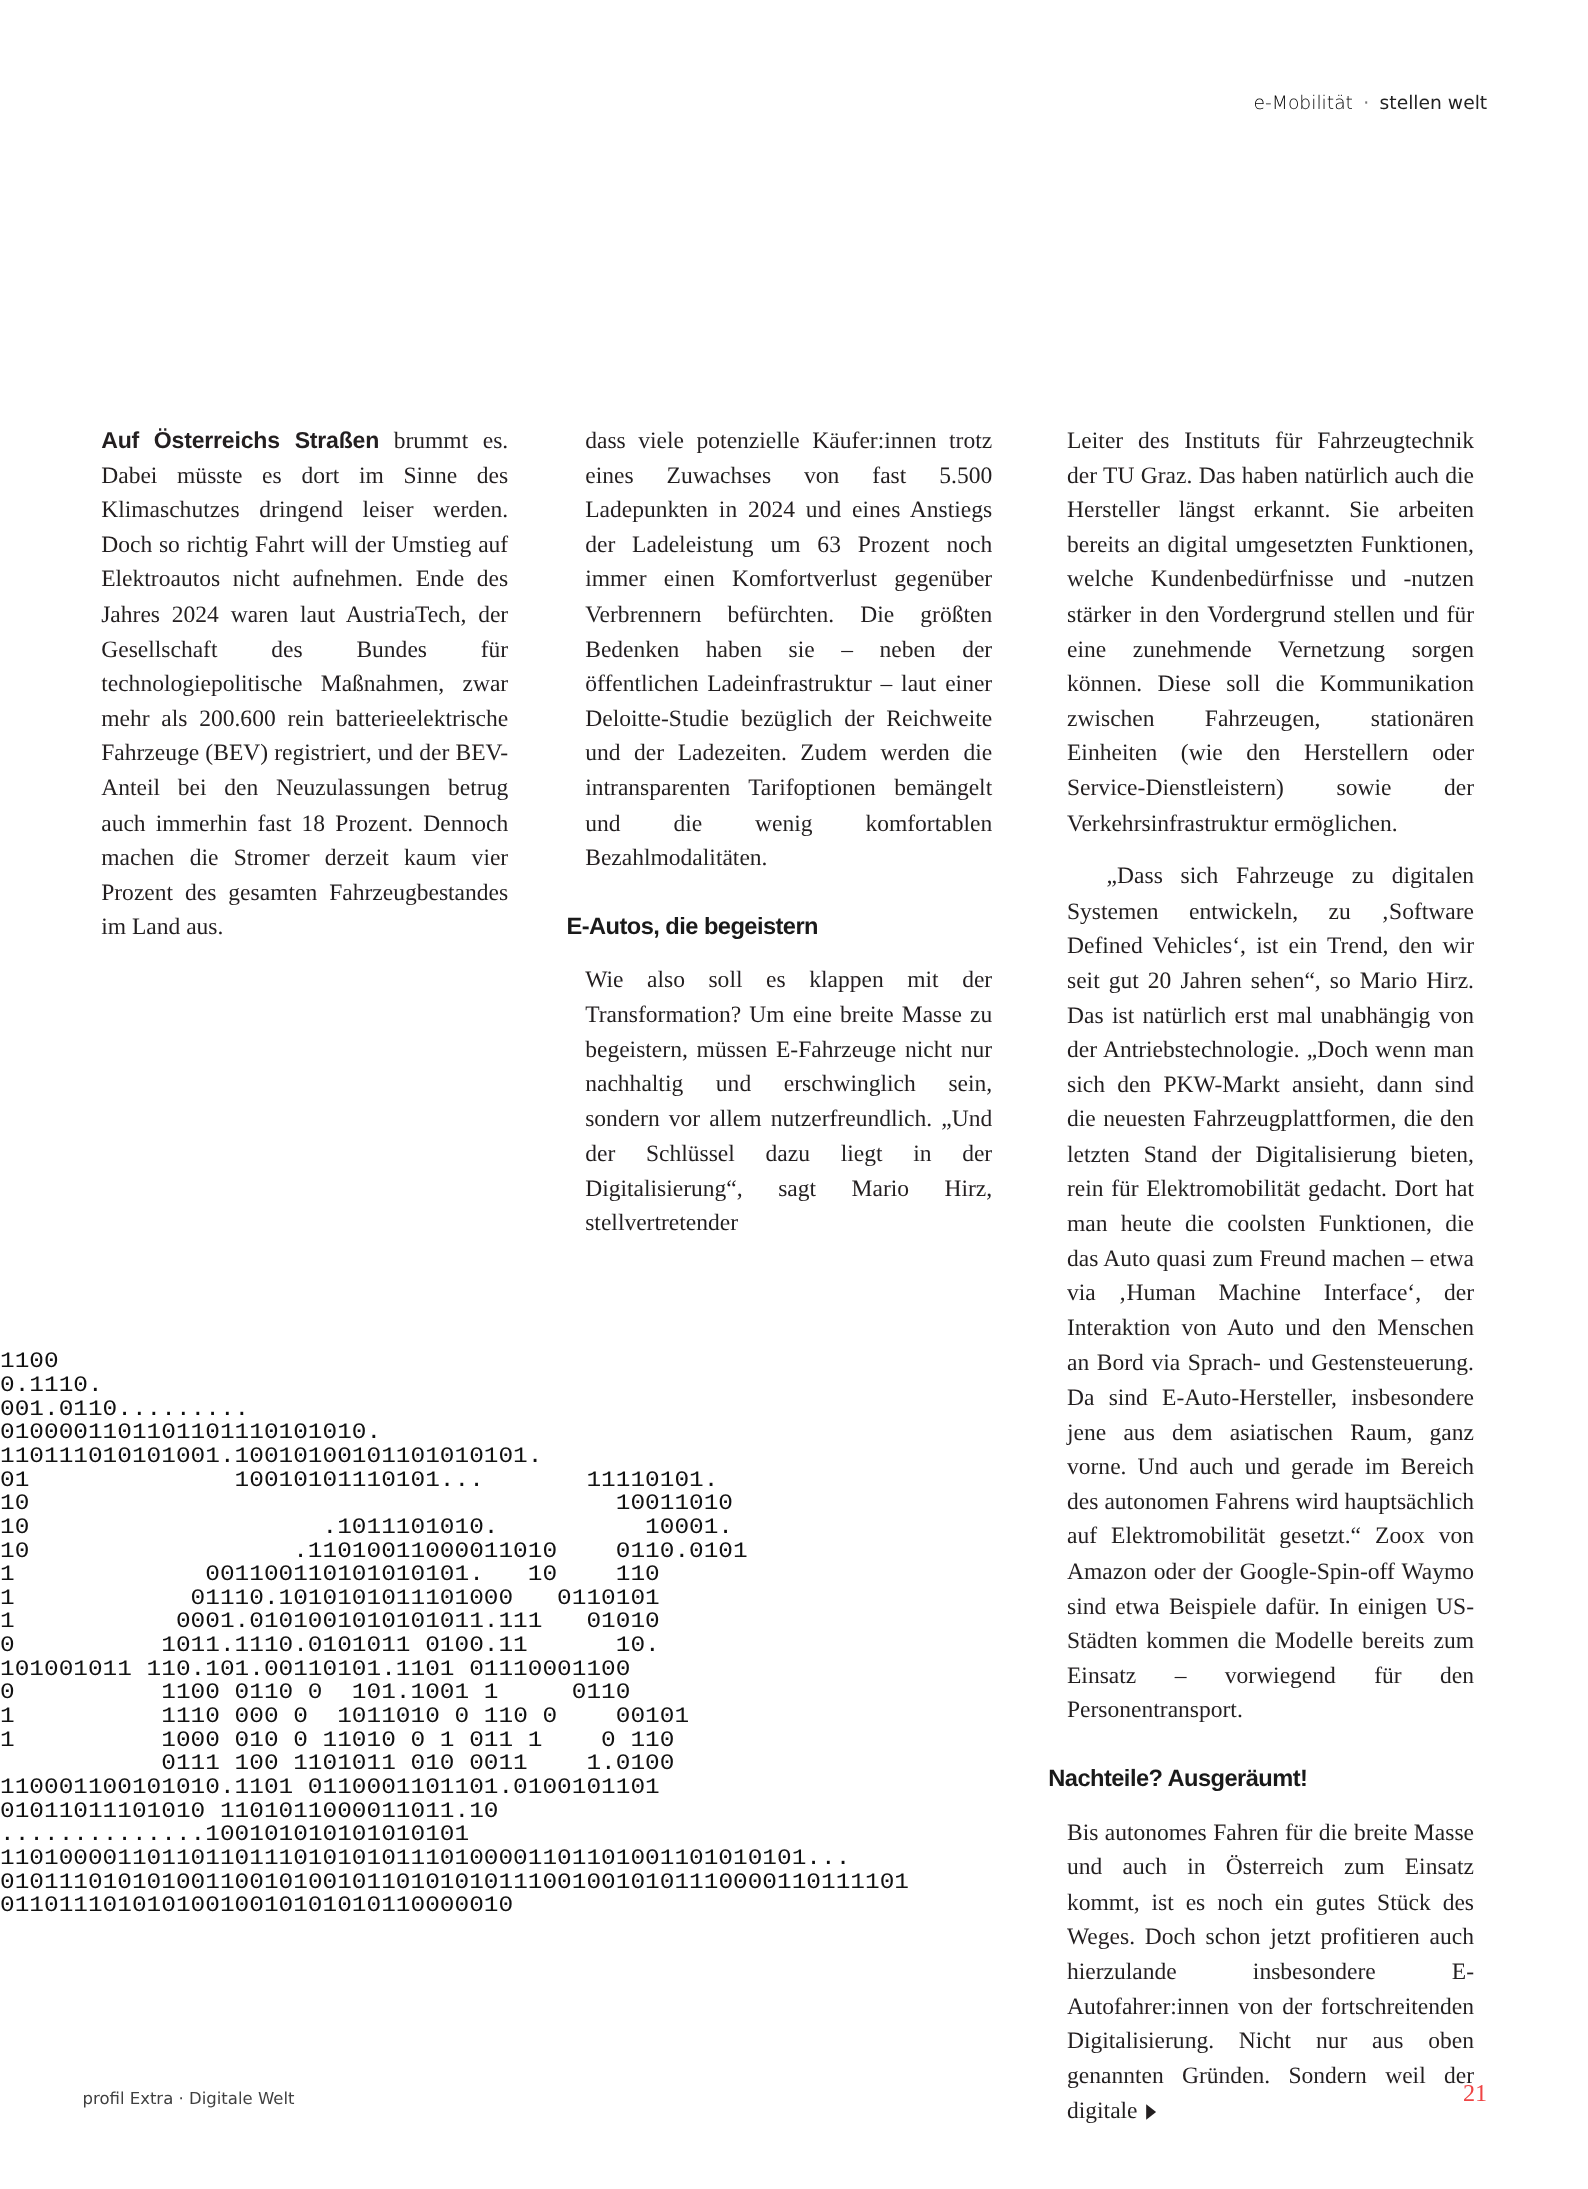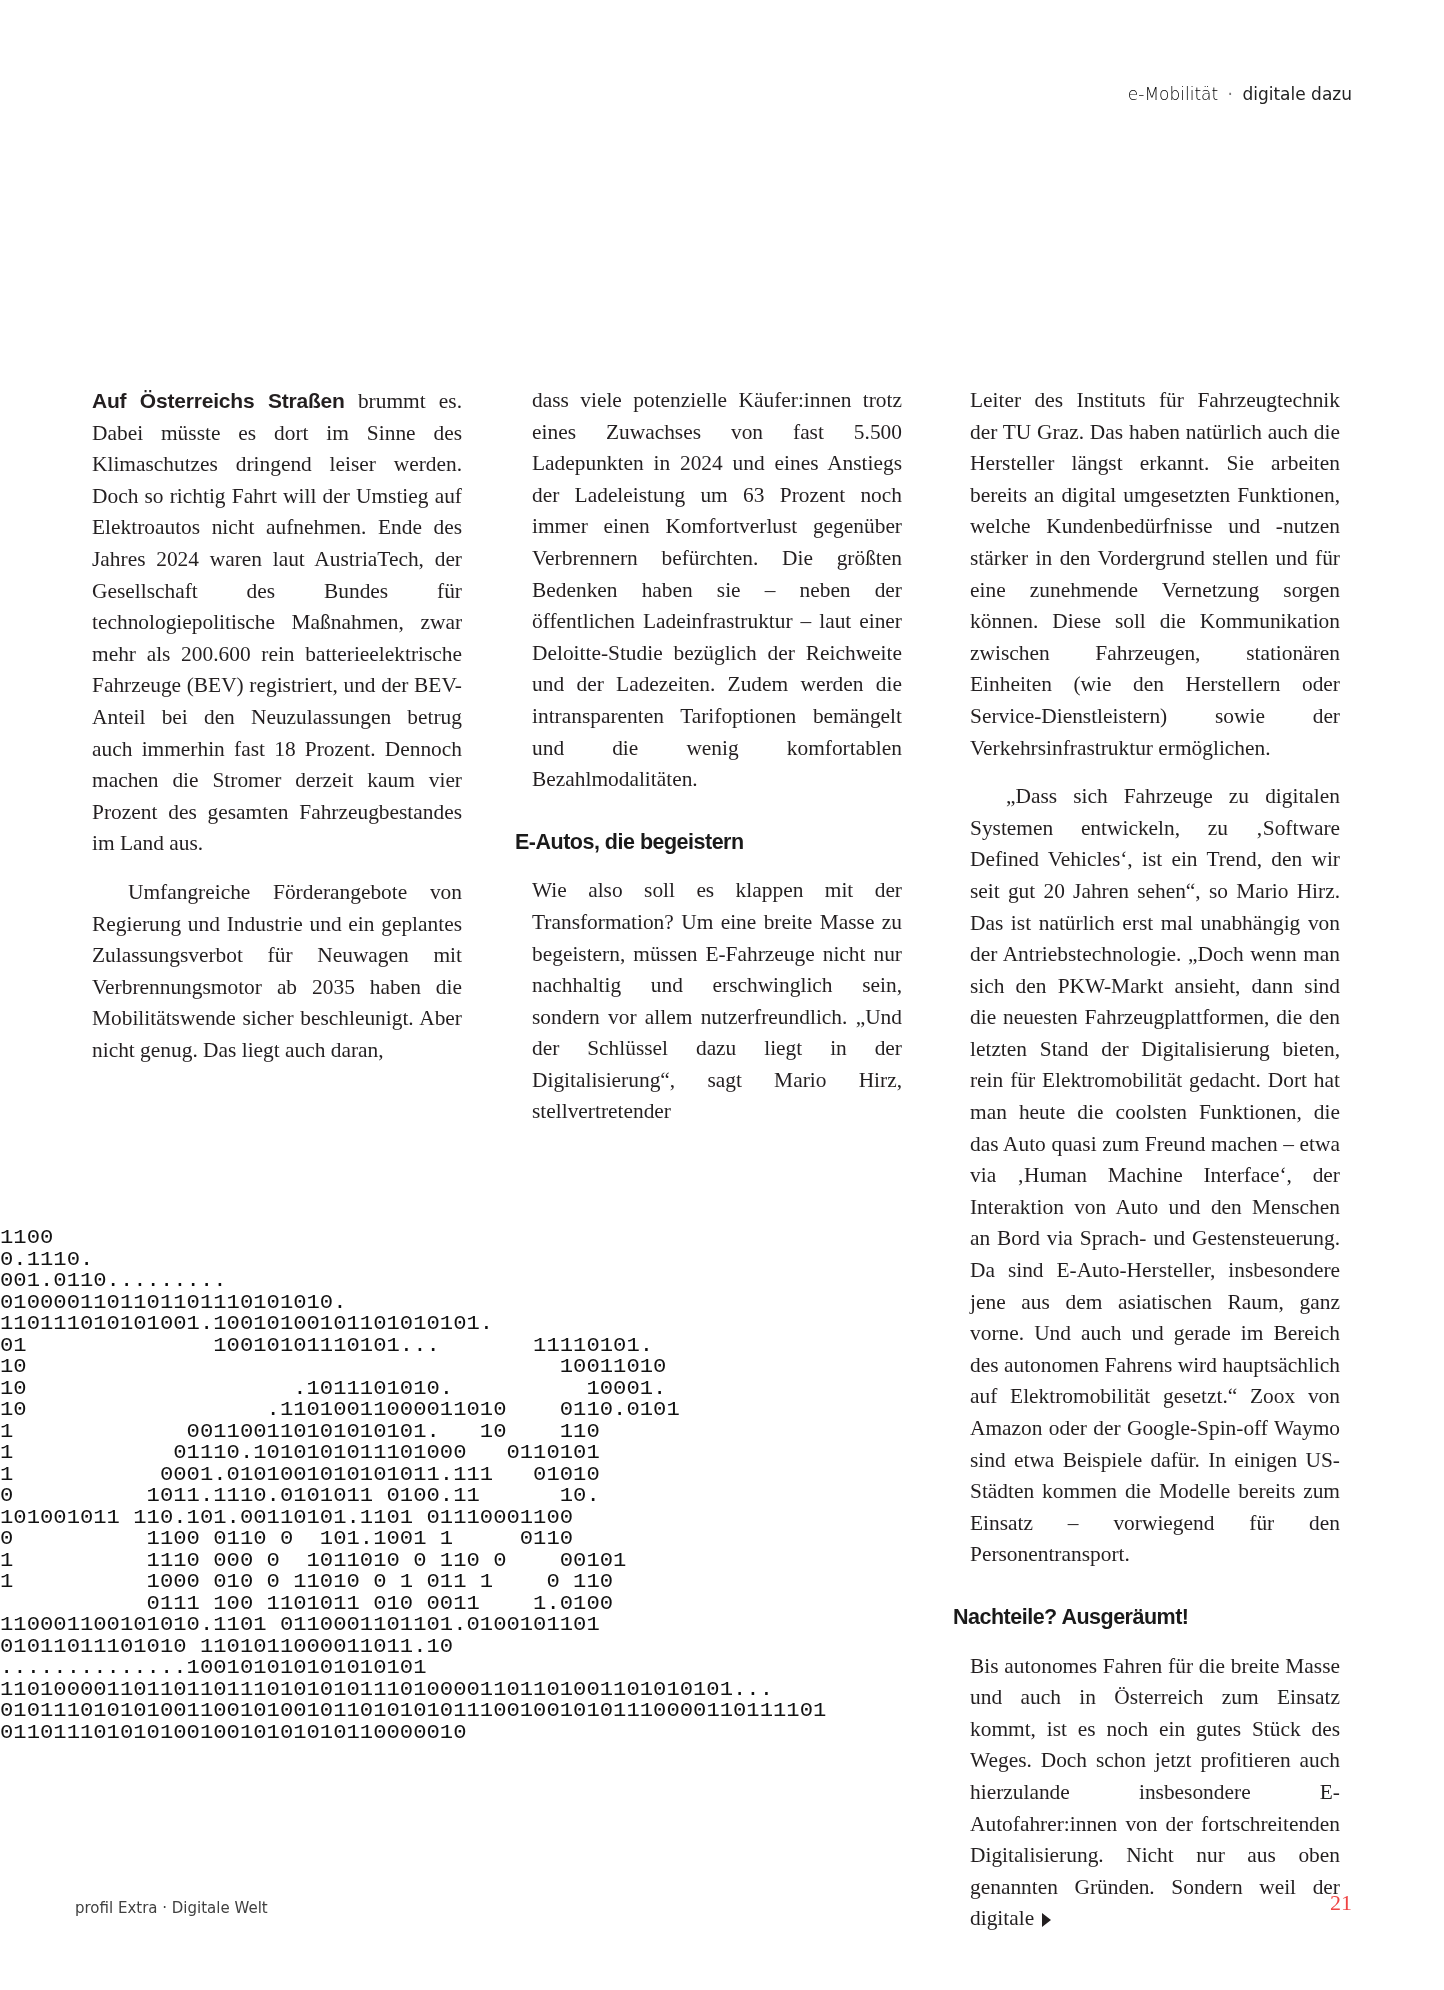"digitale dazu" span.pub { text: digitale dazu -> stellen welt }
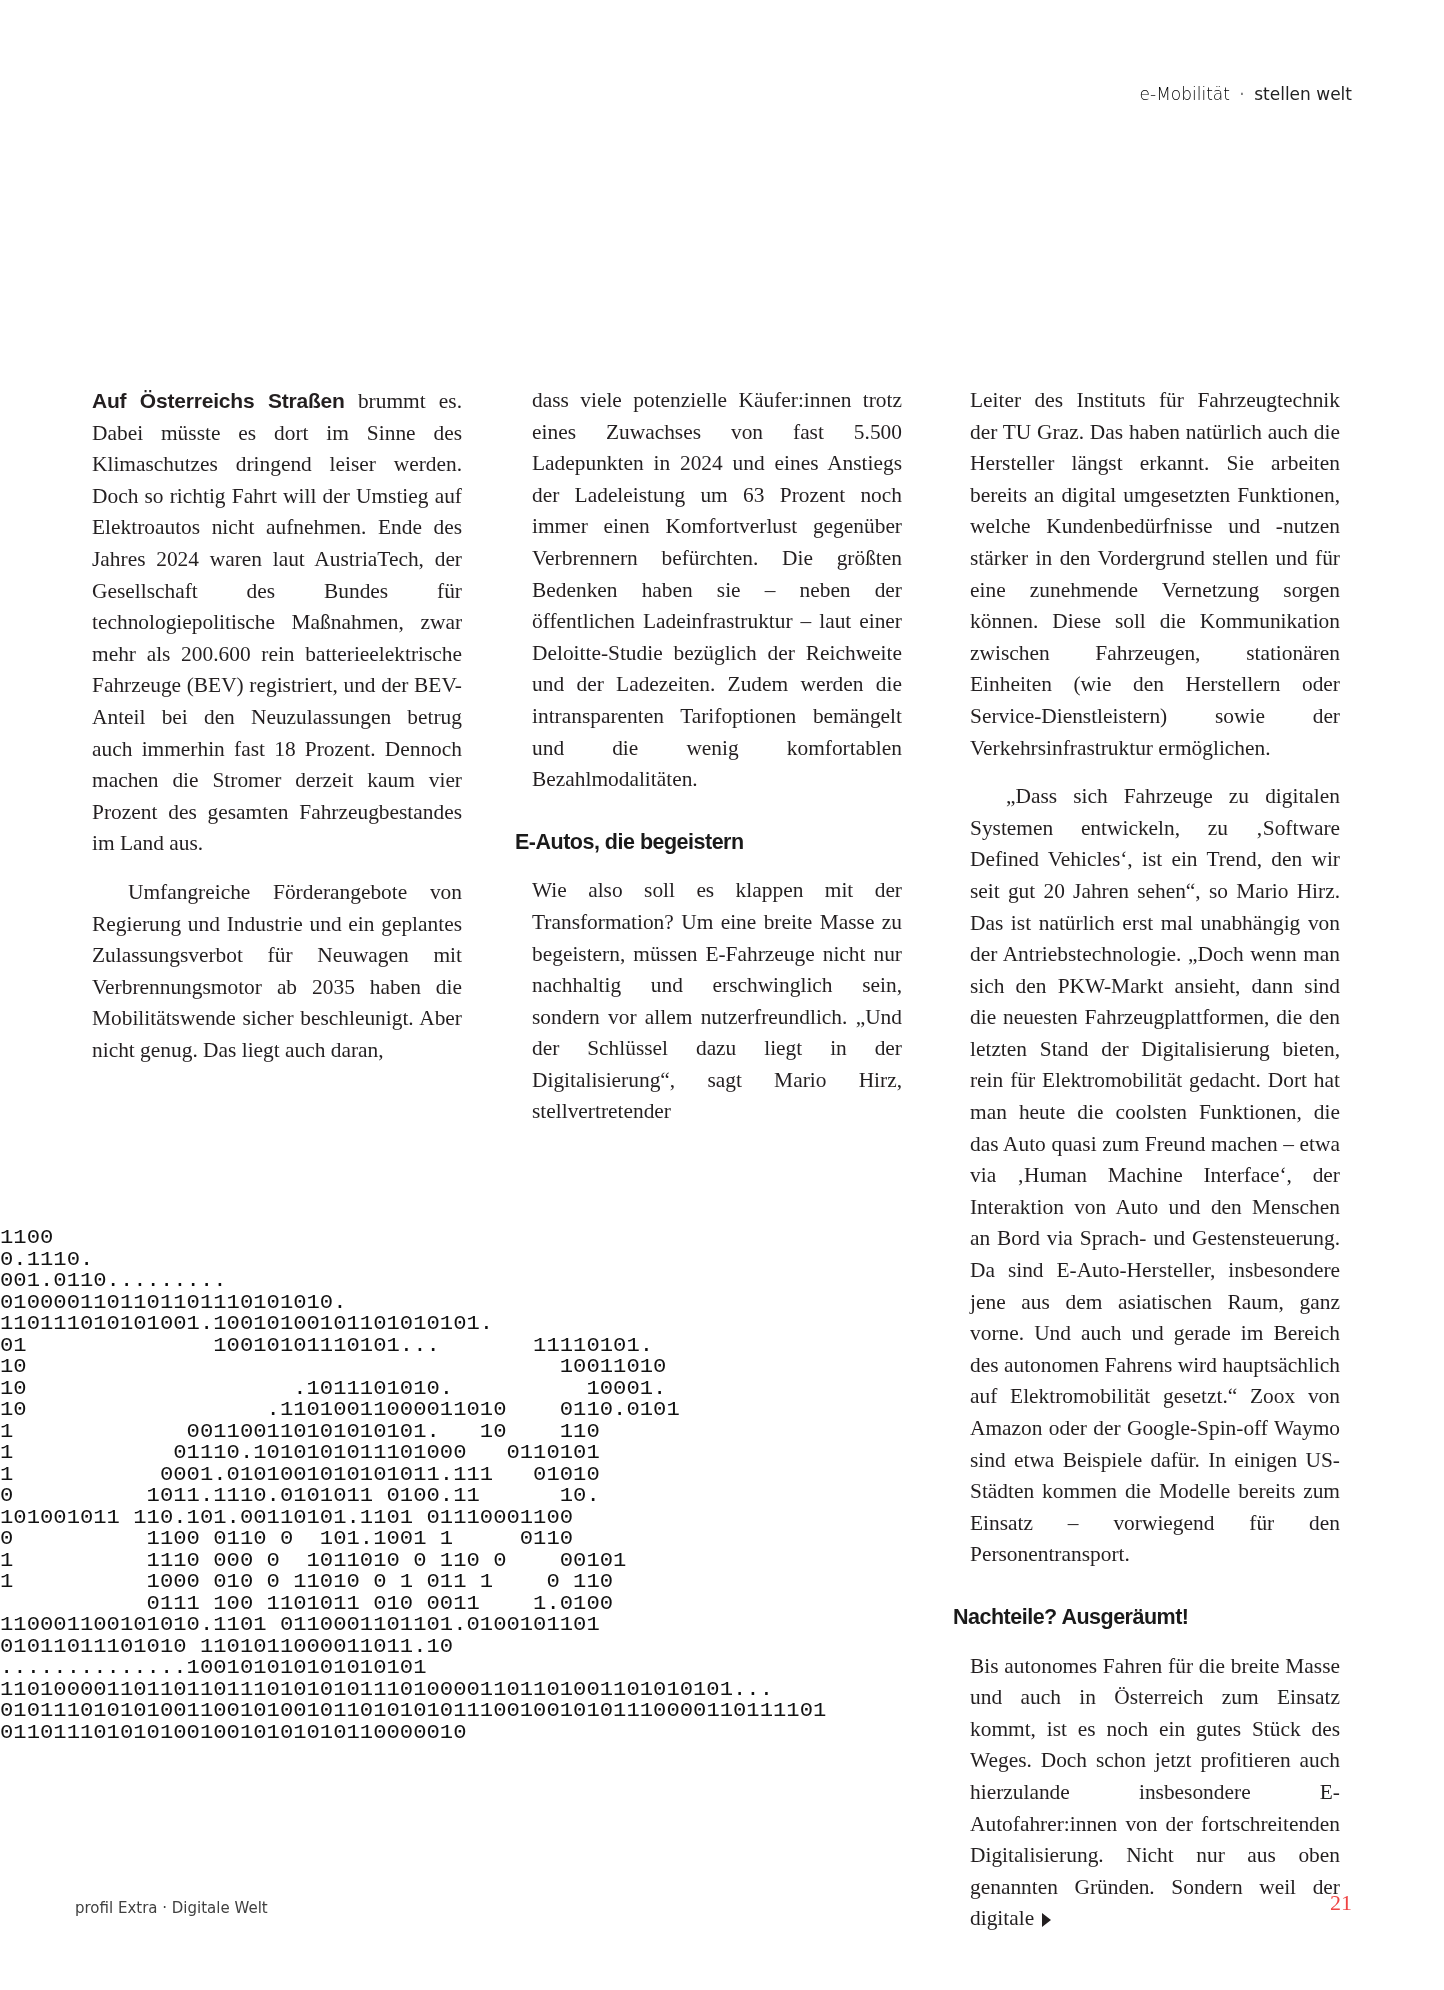"Umfangreiche Förderangebote von" p.indent { html: <p>Umfangreiche Förderangebote von Regierung und Industrie und ein geplantes Zulassungsverbot für Neuwagen mit Verbrennungsmotor ab 2035 haben die Mobilitätswende sicher beschleunigt. Aber nicht genug. Das liegt auch daran,</p> -> none }
